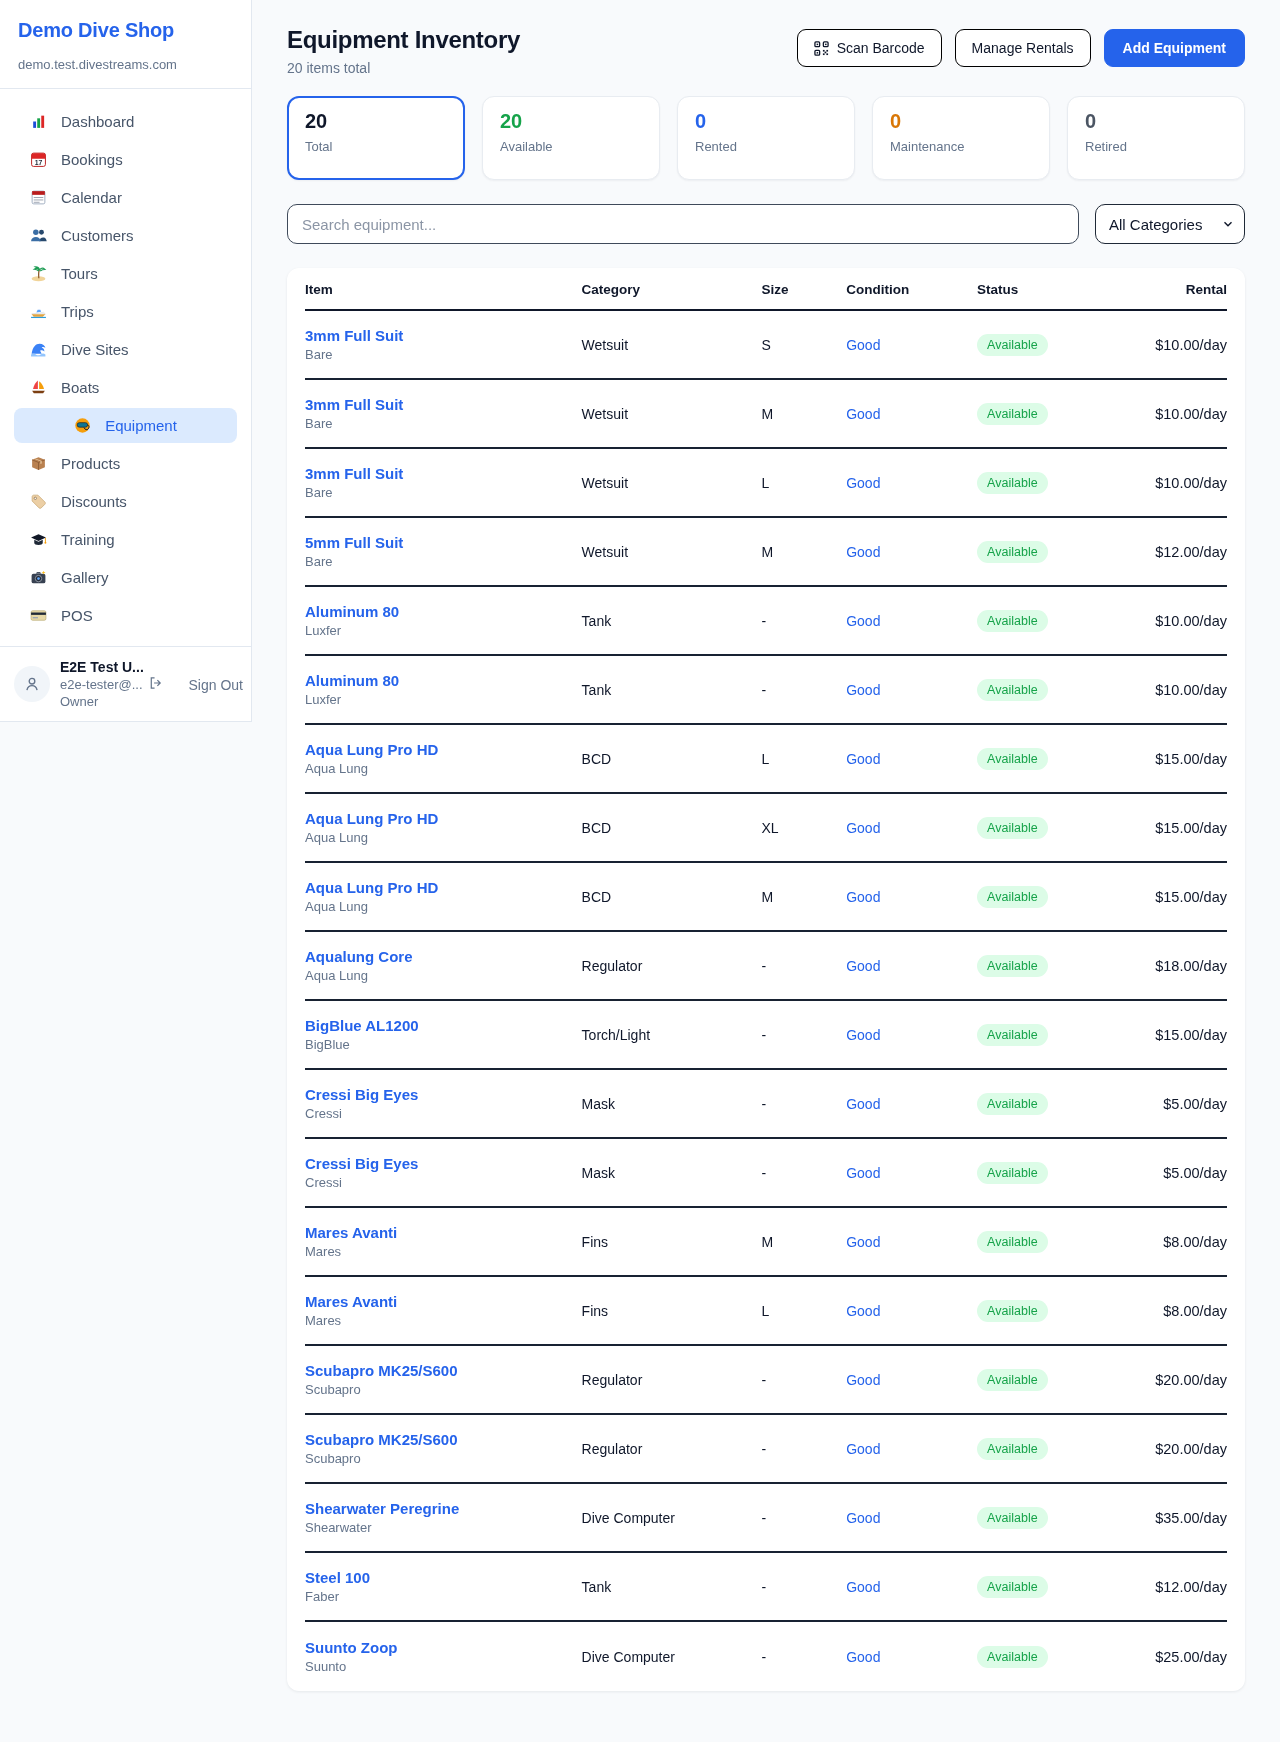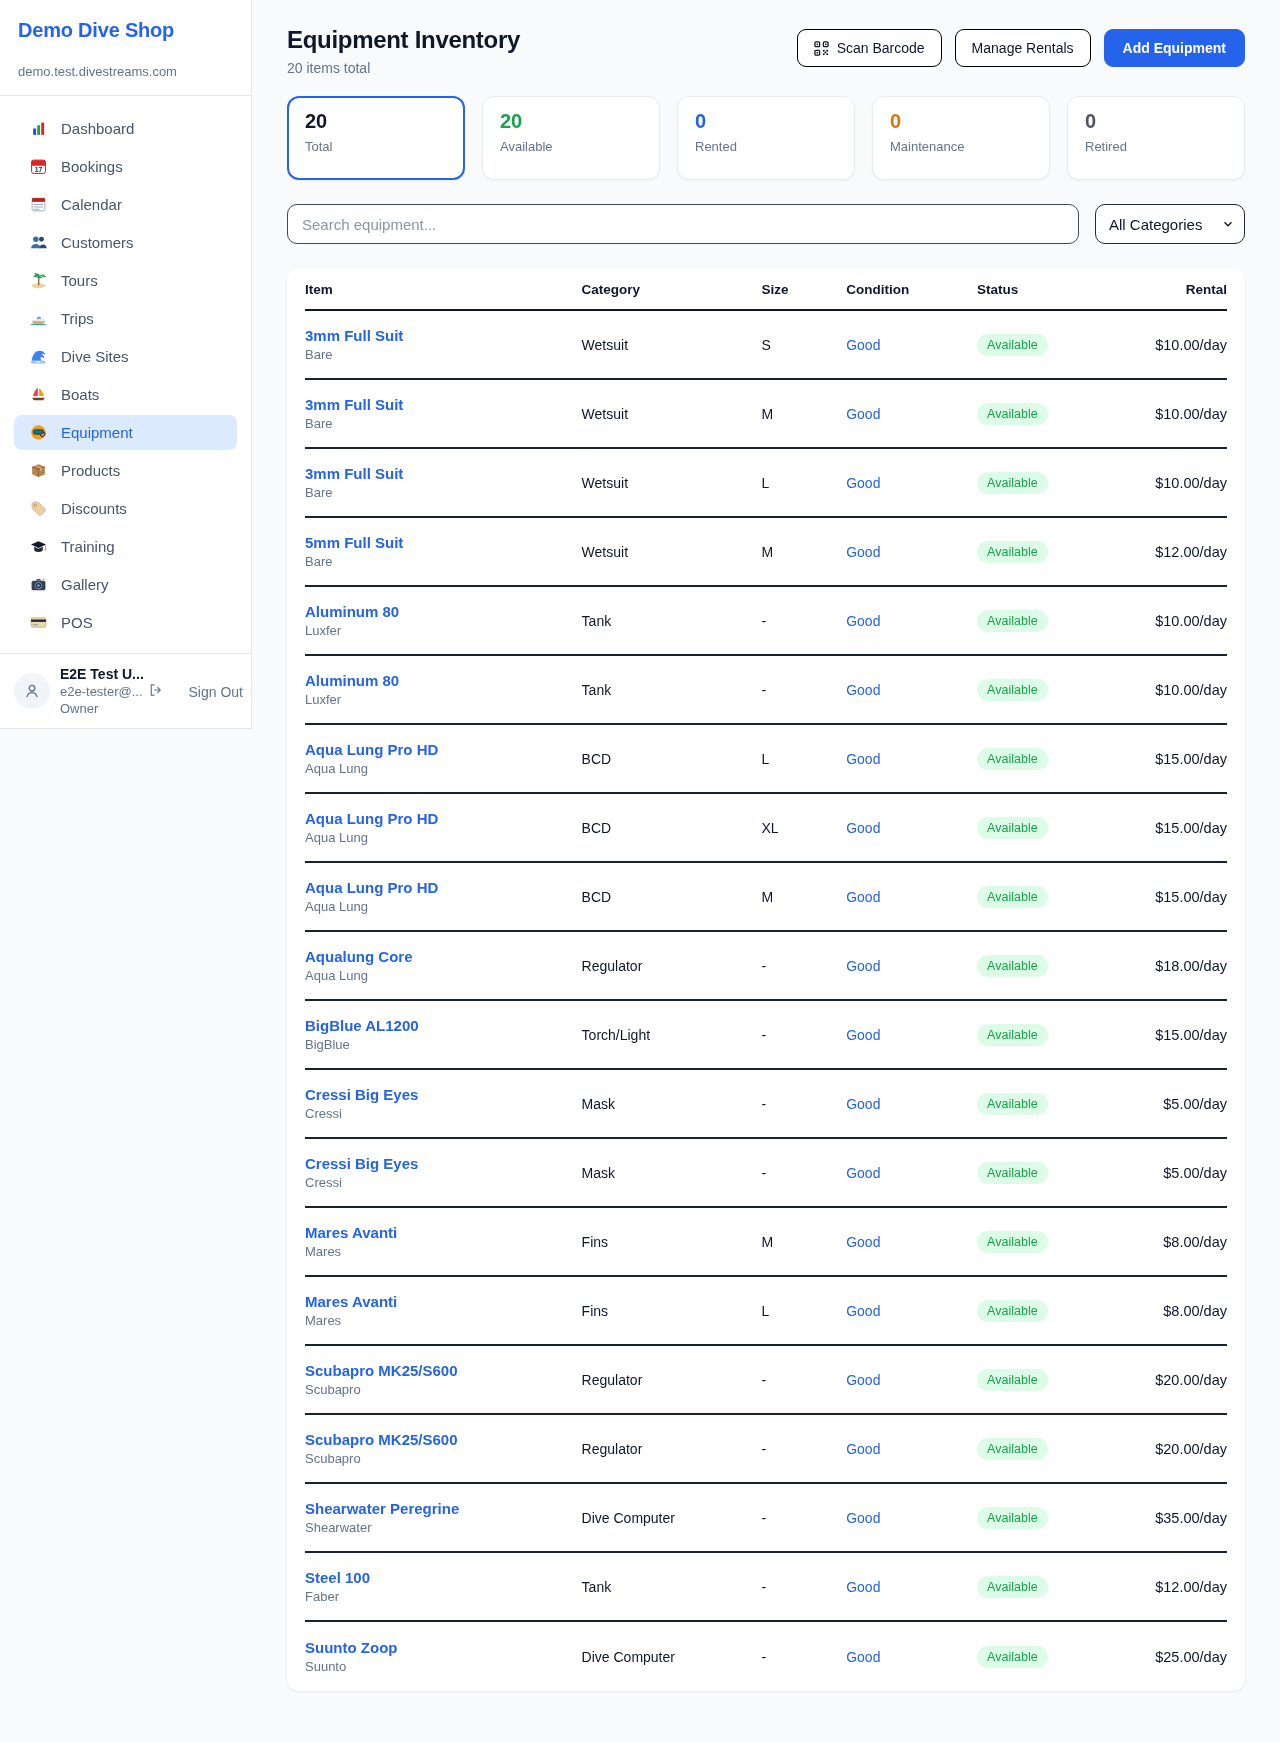"demo.test.divestreams.com" .domain { margin-top: 22px -> 15px }
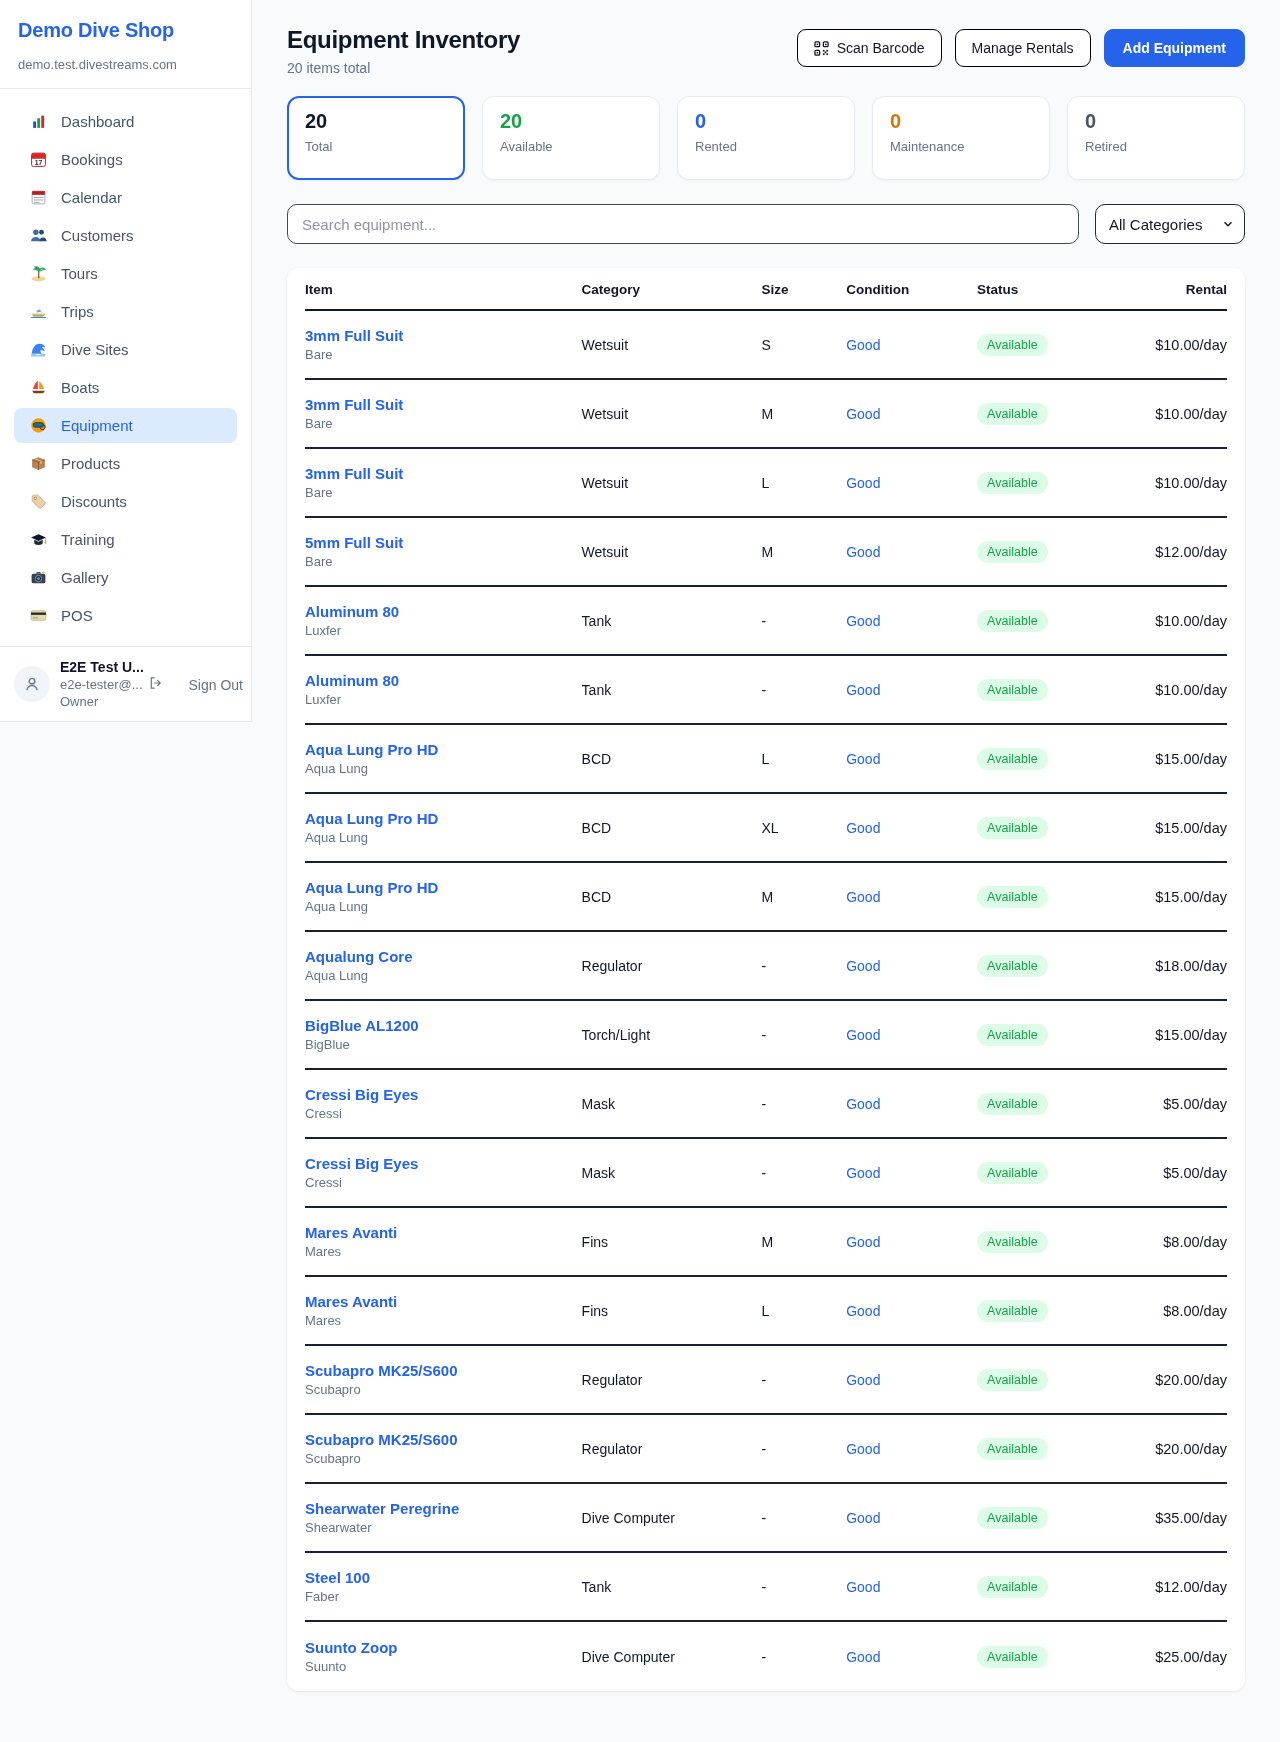"Equipment" .nav-item.active { justify-content: none -> center }
